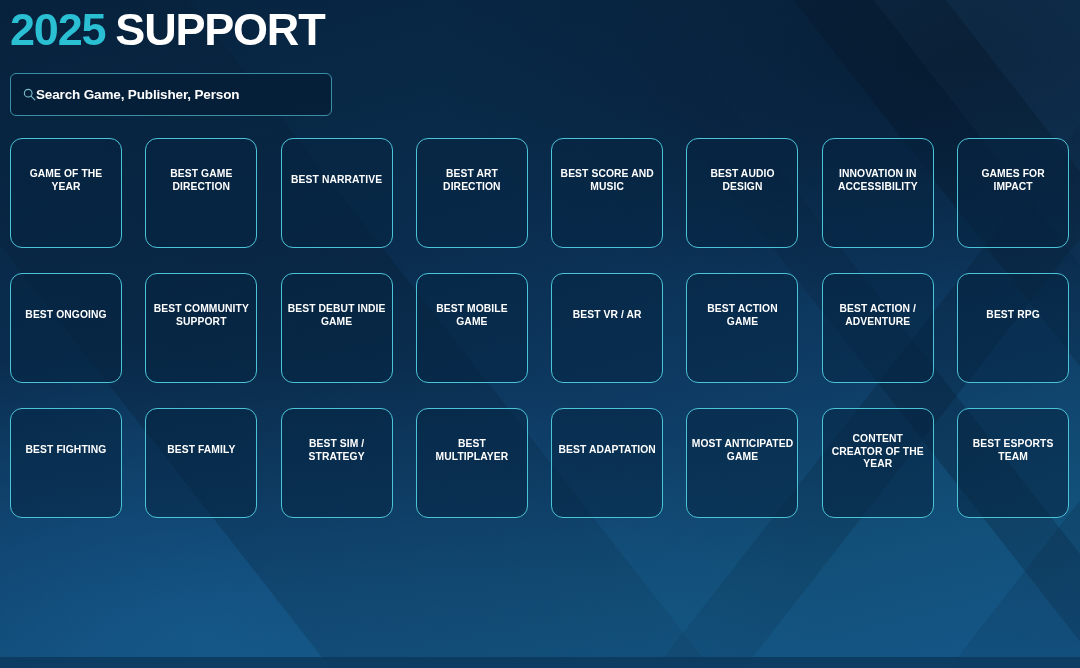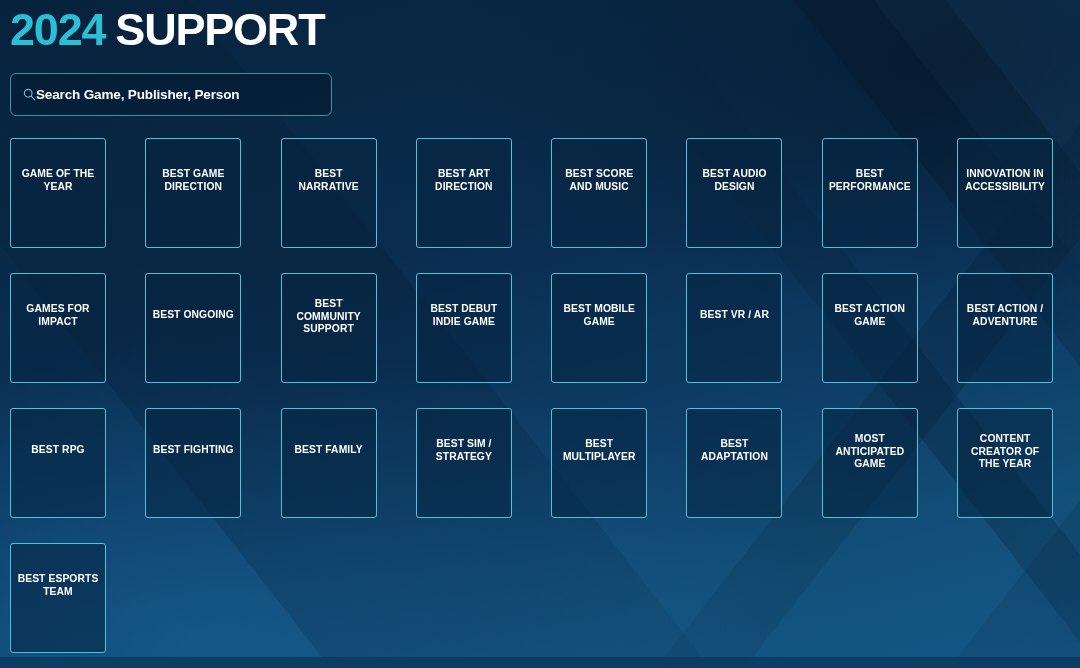"2024" span.yr { text: 2024 -> 2025 }
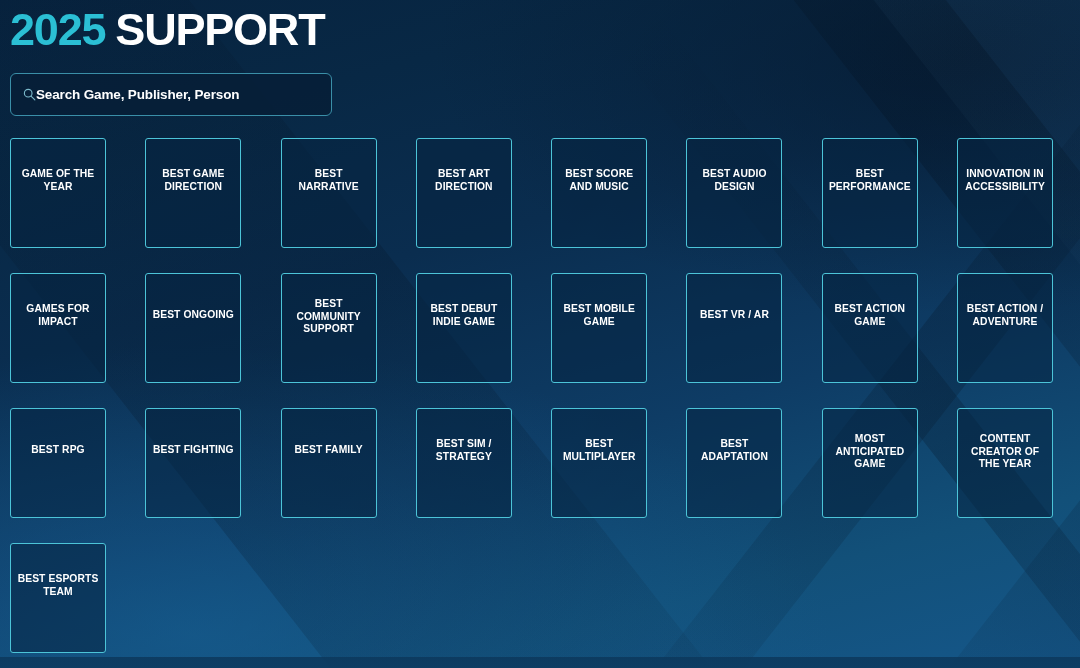"GAME OF THE YEAR" .category-card { border-radius: 3px -> 12px; width: 96px -> 112px }
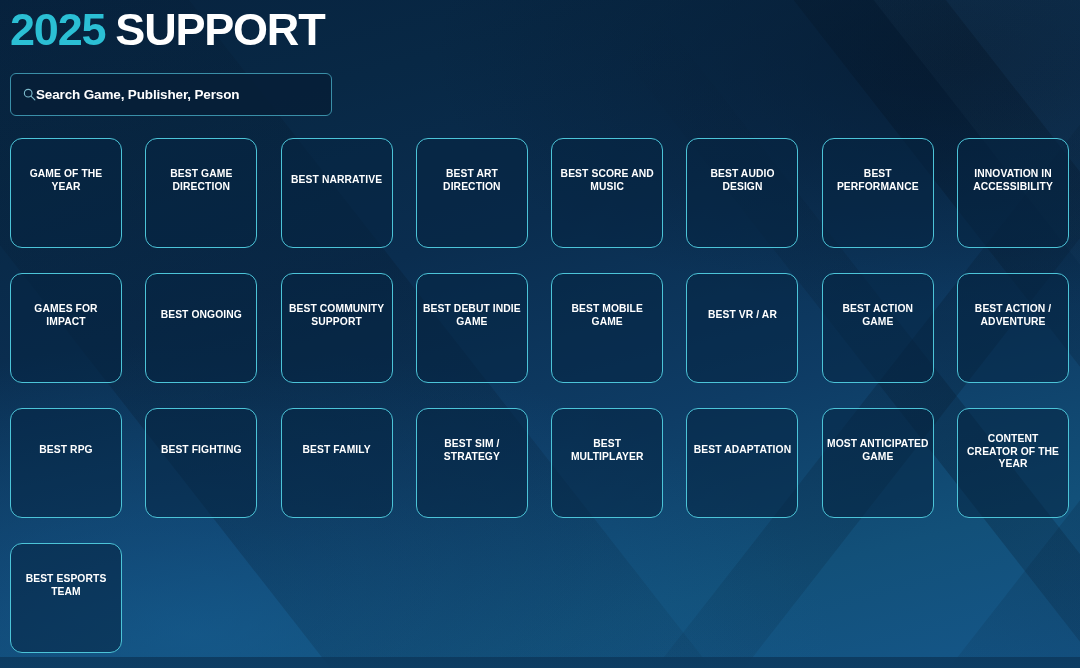"BEST PERFORMANCE" div.category-card { html: <div> <span>BEST PERFORMANCE</span> </div> -> none }
